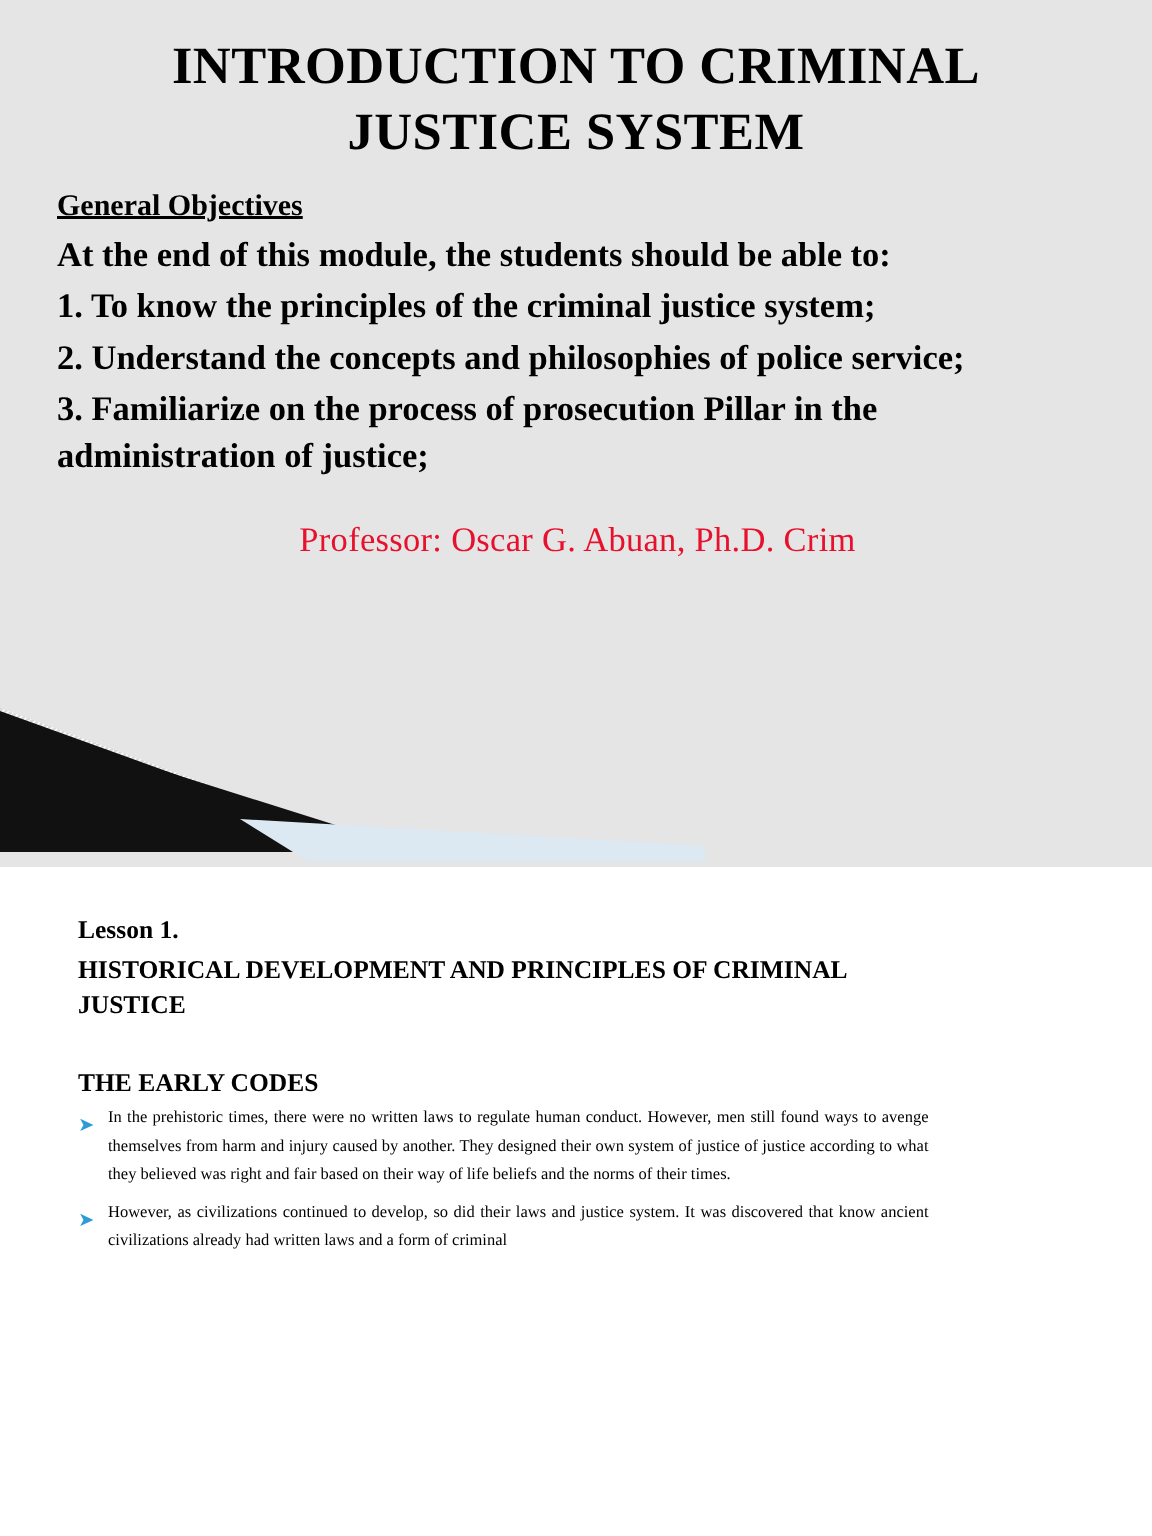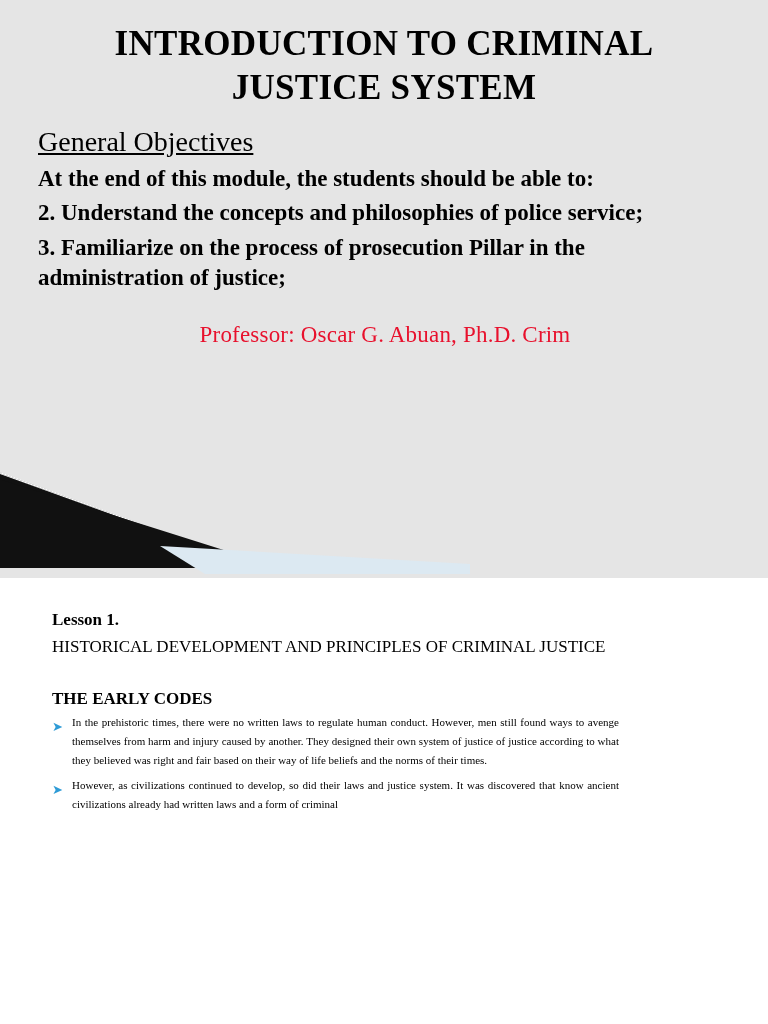"General Objectives" .objectives-heading { font-size: 28px -> 20px; font-weight: normal -> bold }
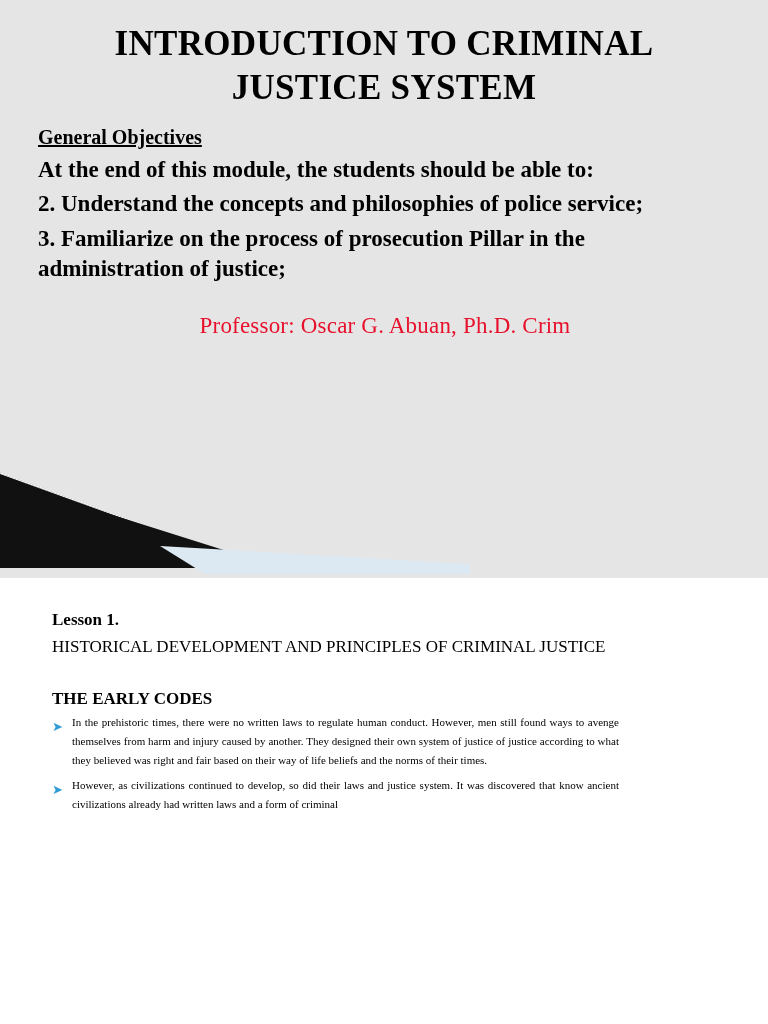"1. To know the principles" div.obj-line { html: none -> <div>1. To know the principles of the criminal justice system;</div> }
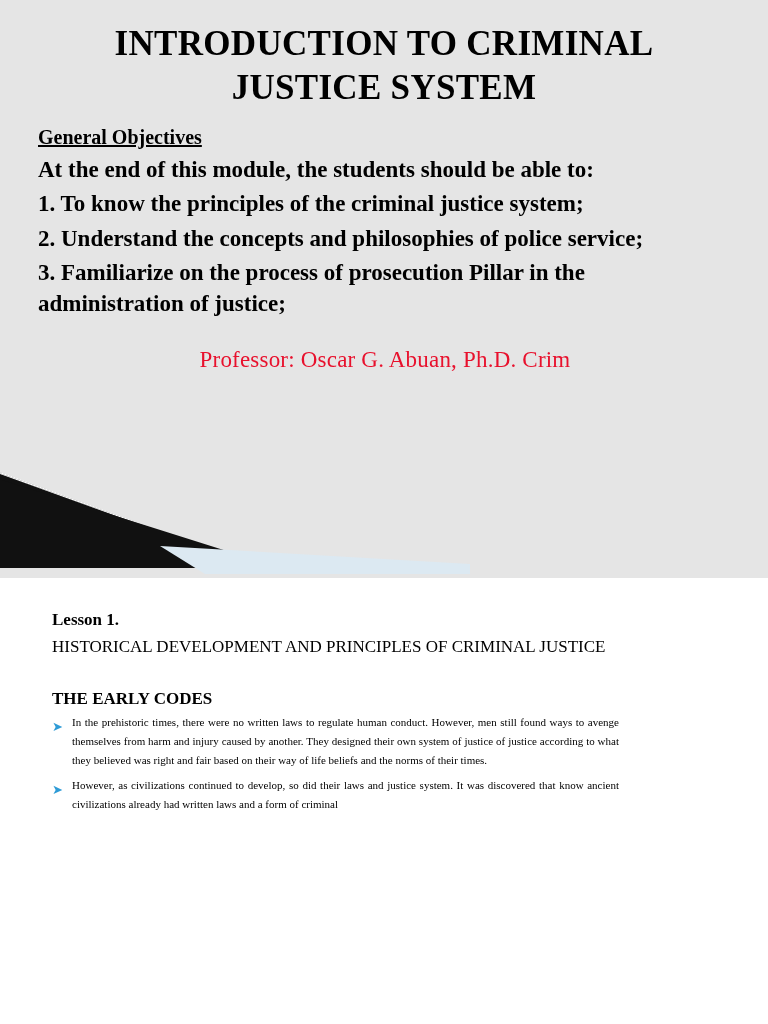"HISTORICAL DEVELOPMENT AND PRINCIPLES OF" .lesson-heading { font-weight: normal -> bold }
